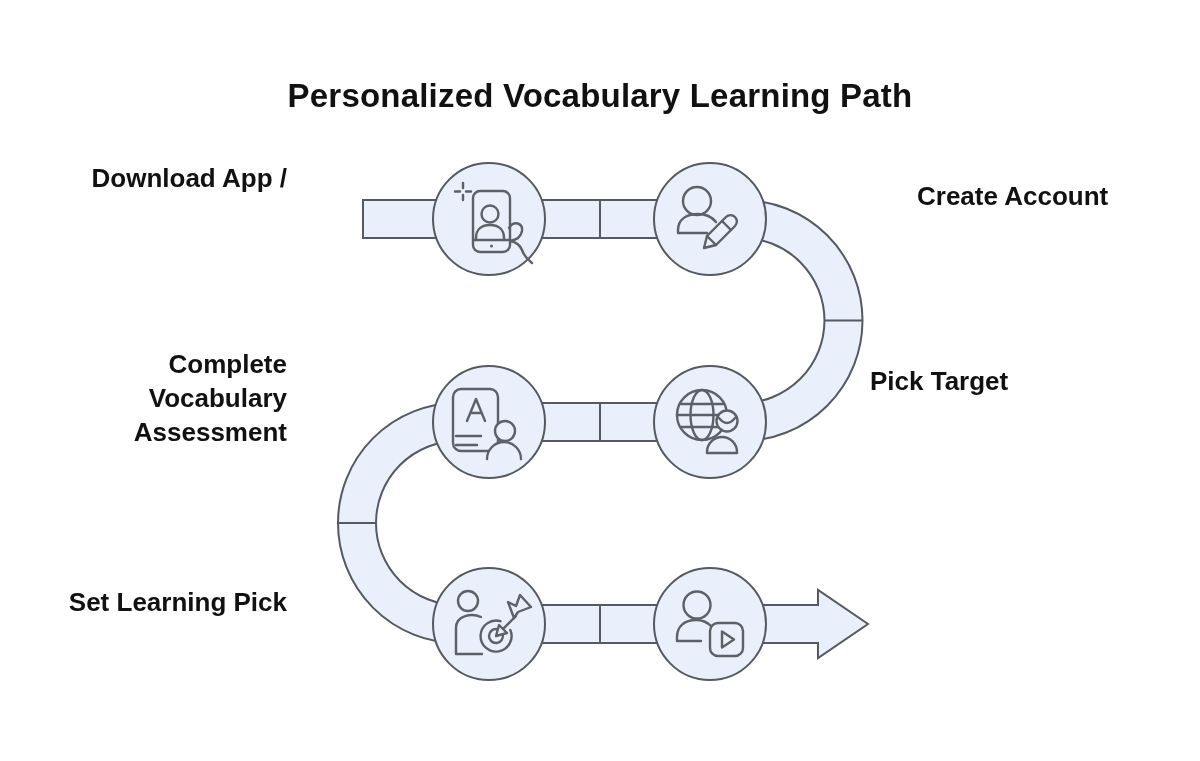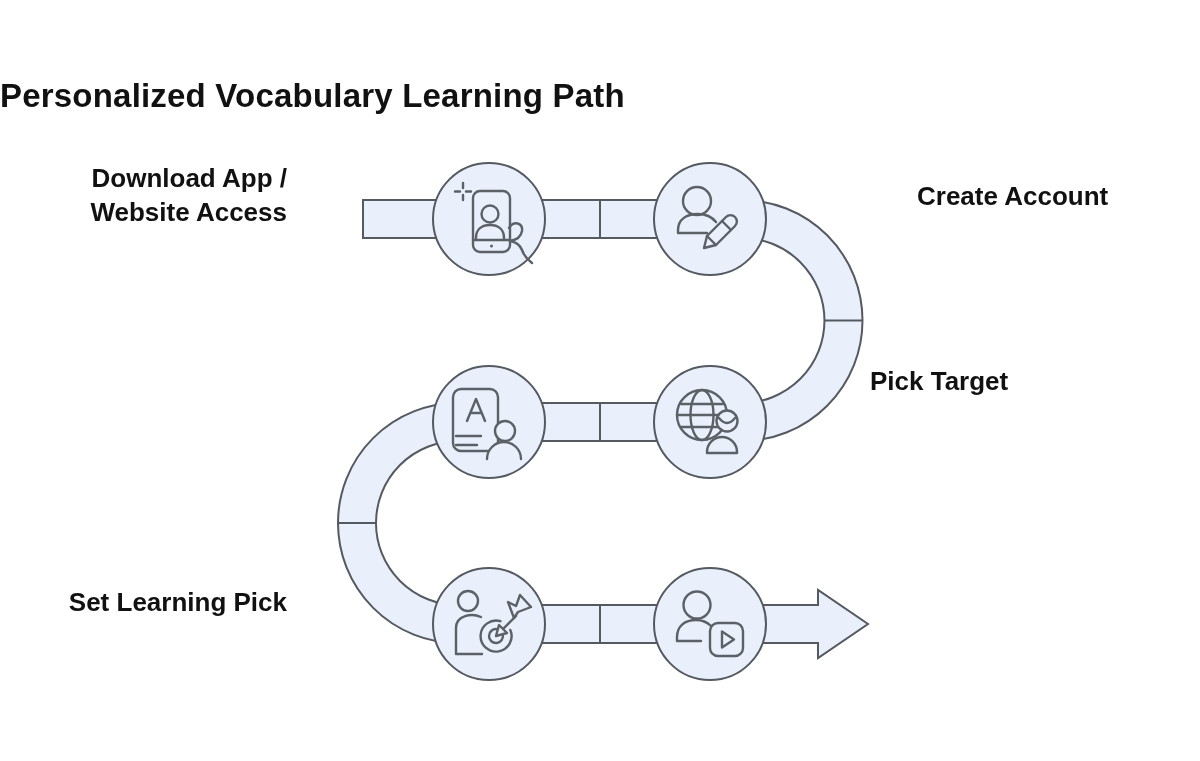"Personalized Vocabulary Learning Path" .title { text-align: left -> center }
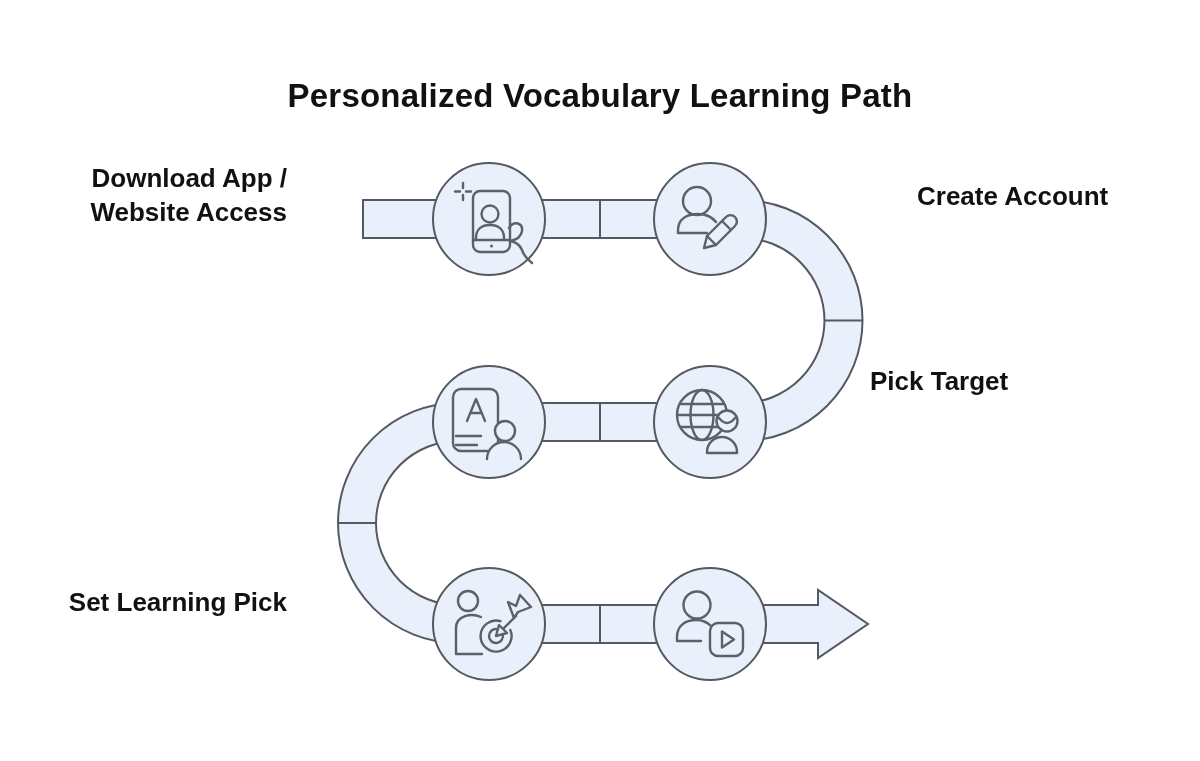"Website Access" div { html: <div>Website Access</div> -> none }
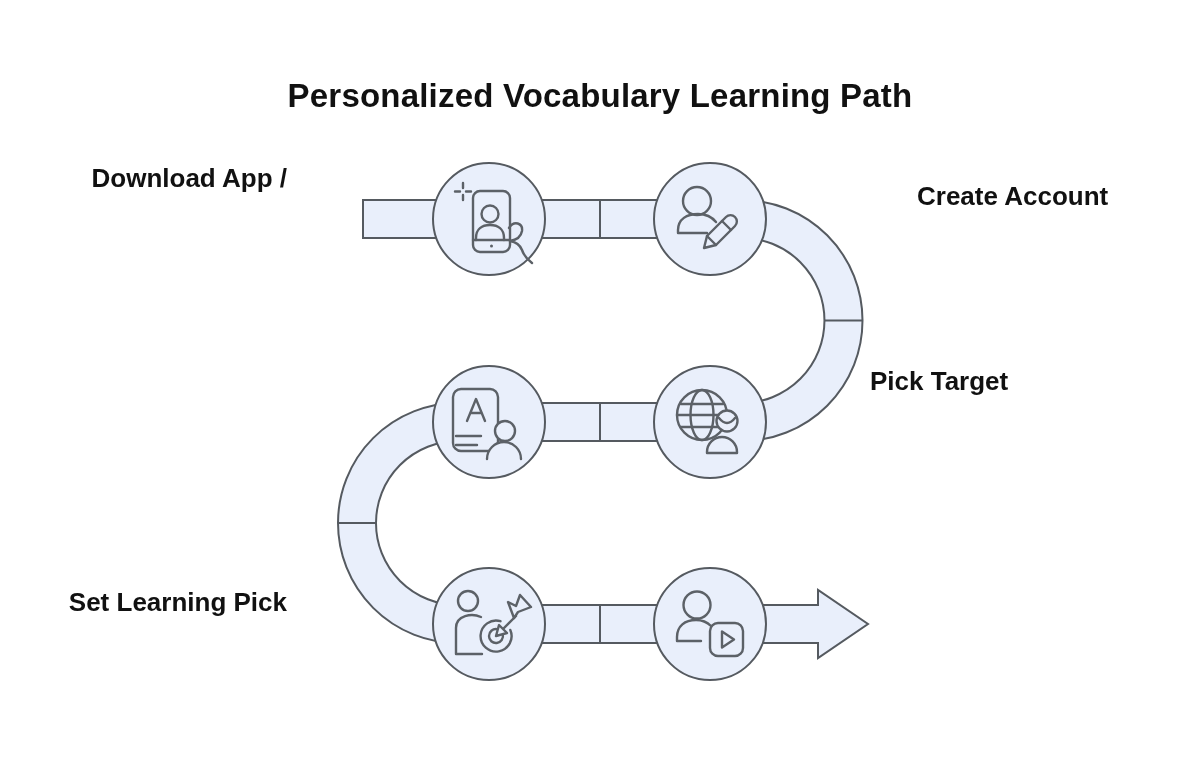"Complete" div.label { html: none -> <div> <div>Complete</div> <div>Vocabulary</div> <div>Assessment</div> </div> }
